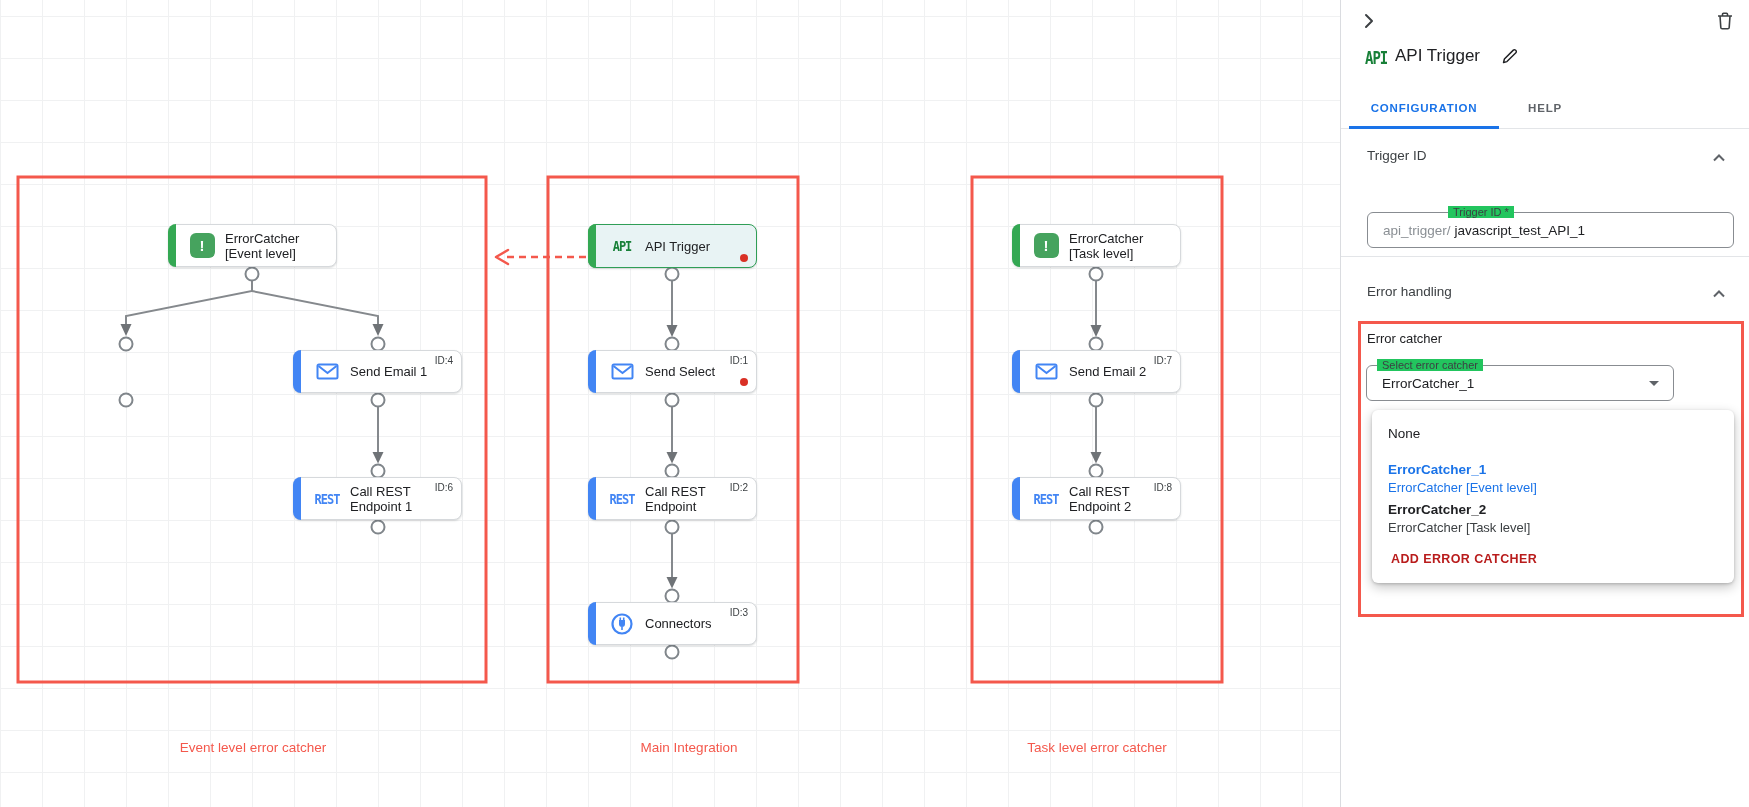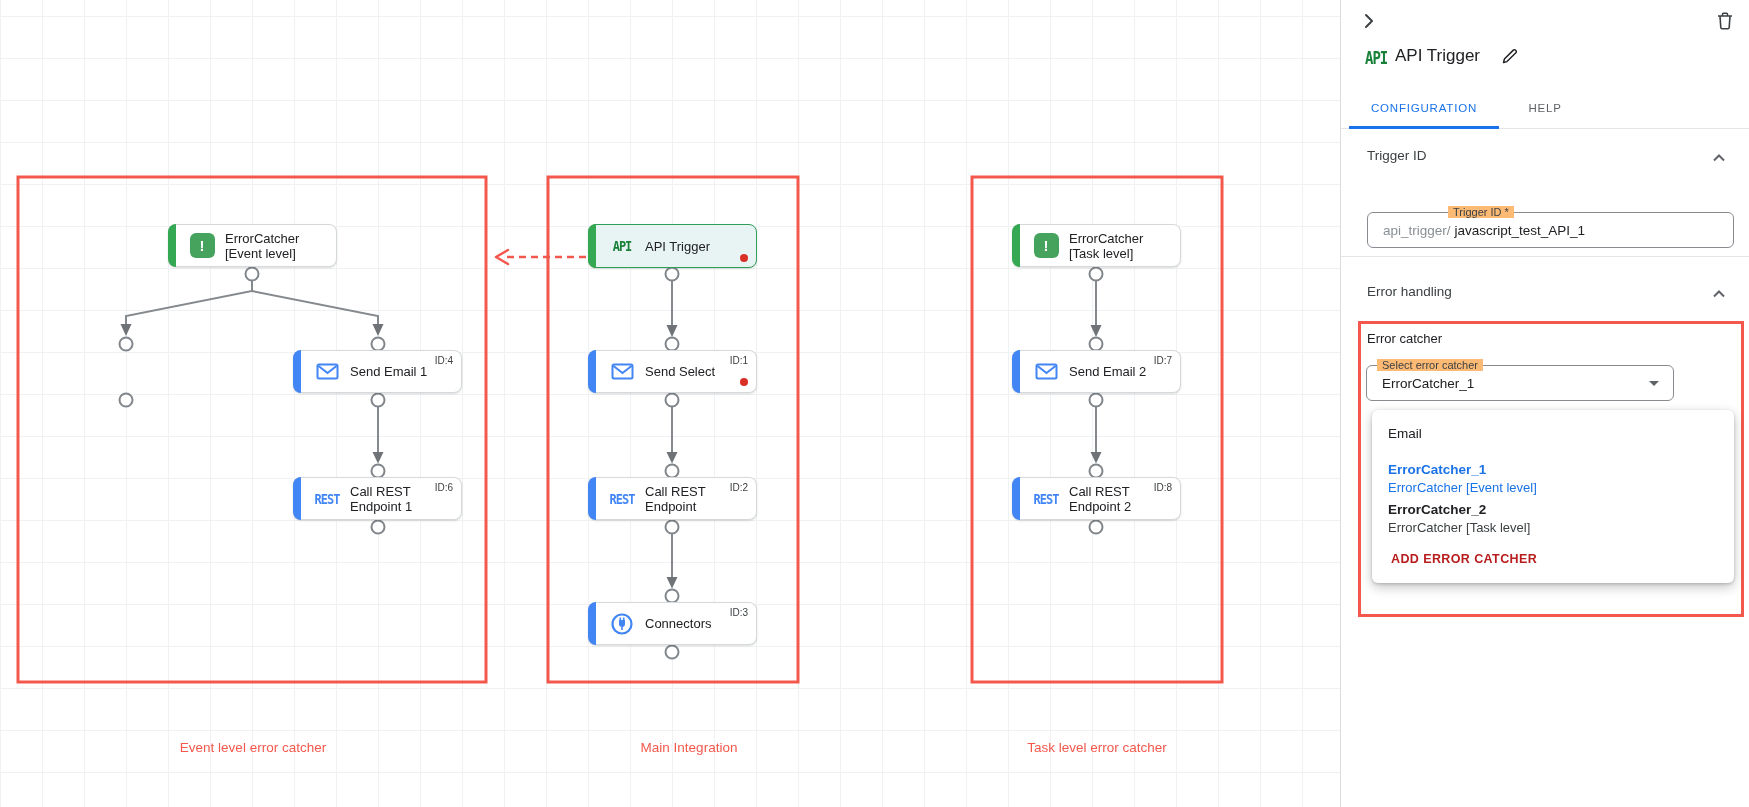"CONFIGURATION" .tab { font-weight: normal -> bold }
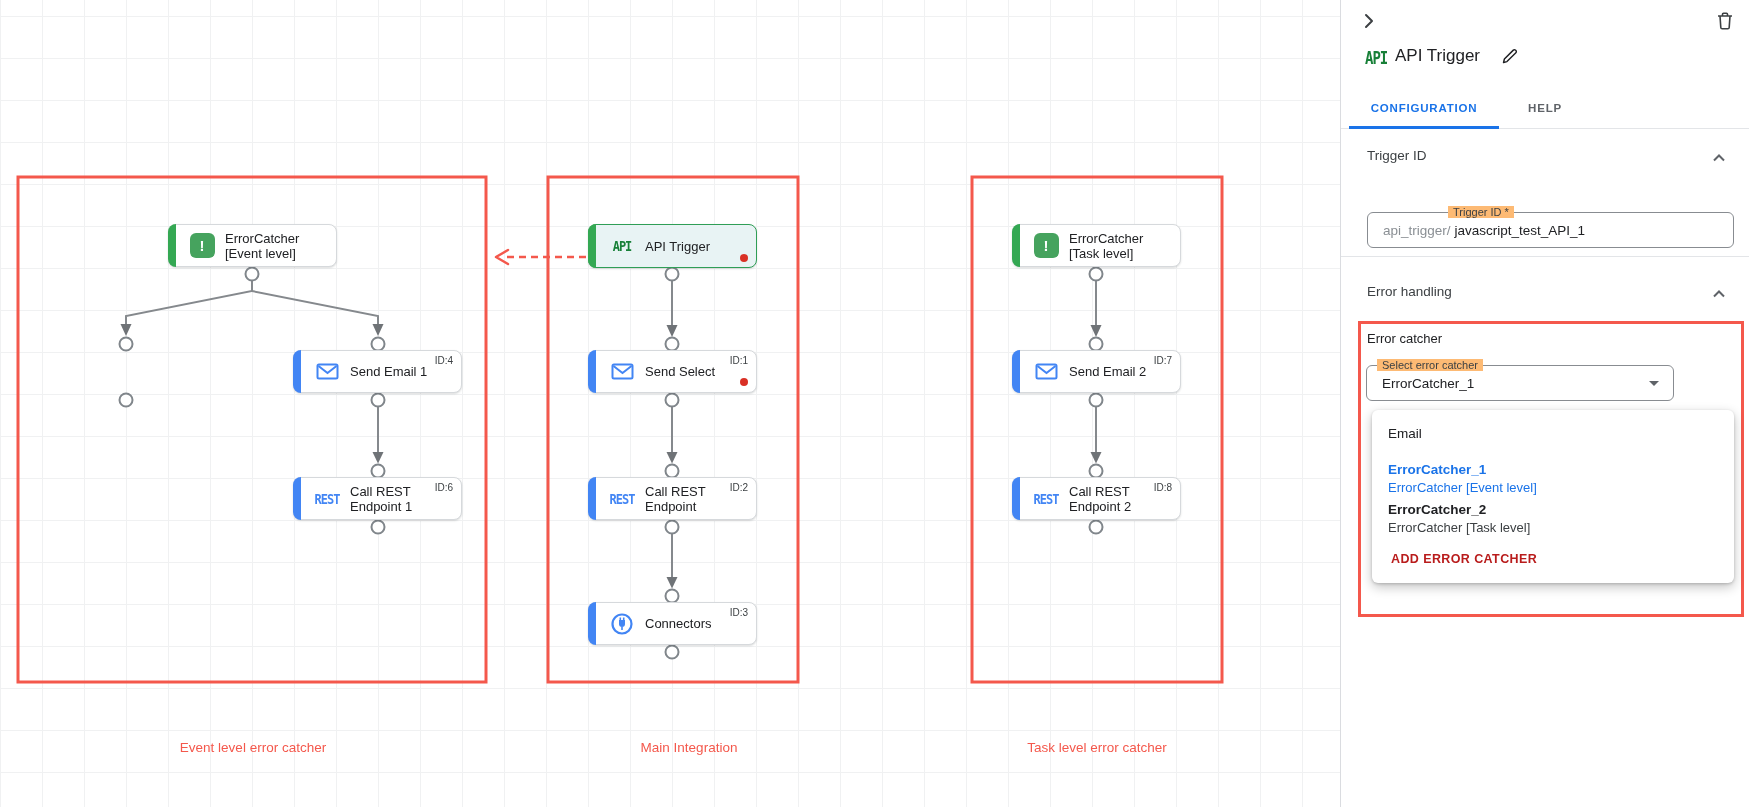"Trigger ID *" .m-label { background: #fdba74 -> #22c55e }
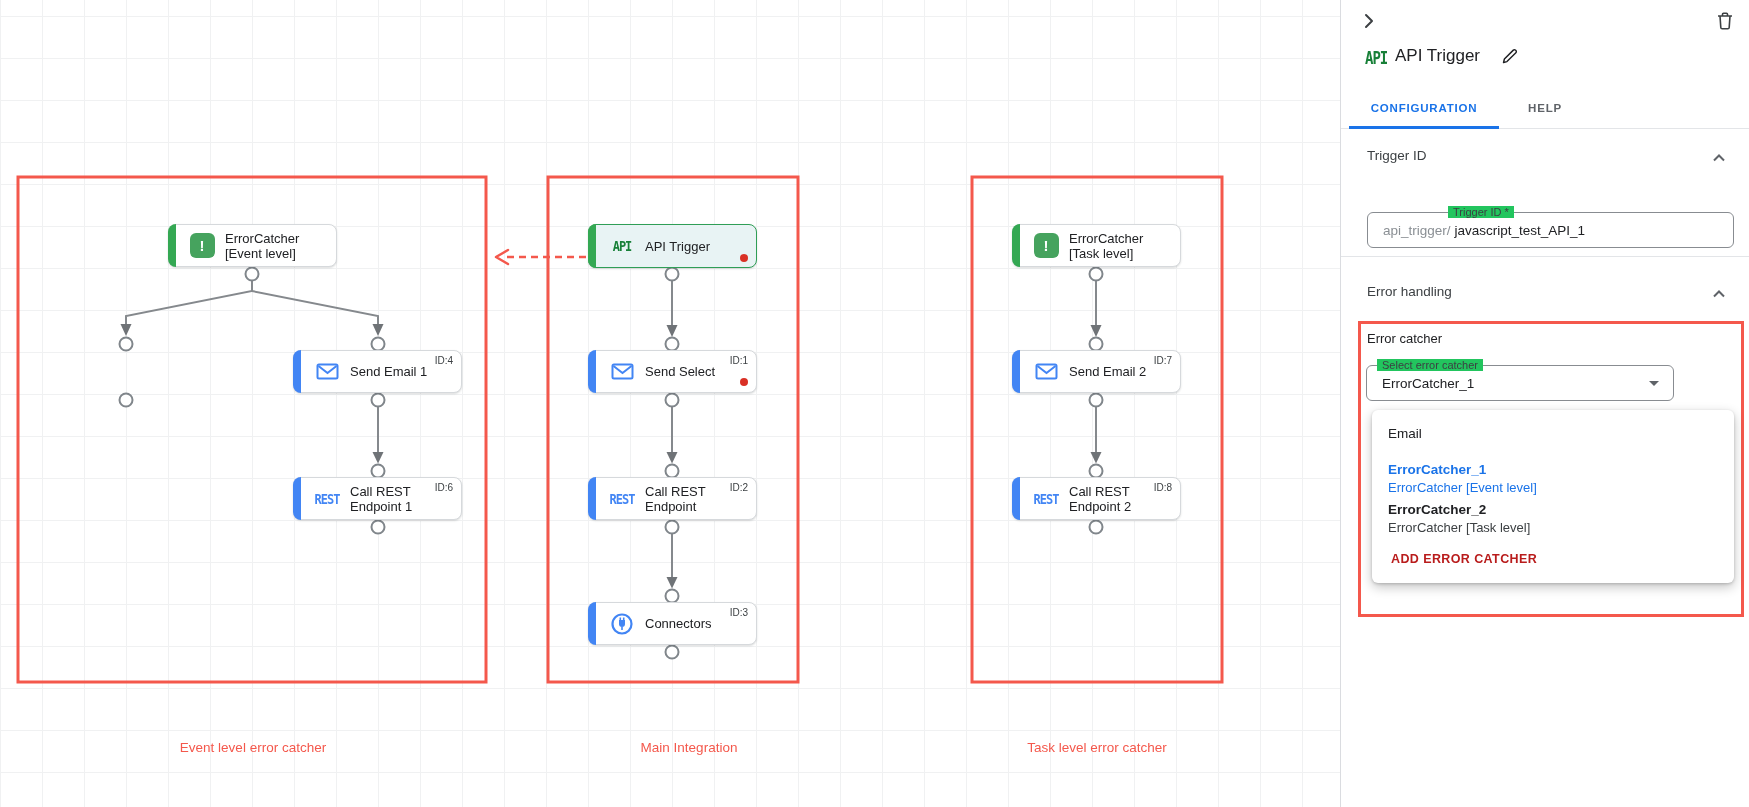"Email" div.mi { text: Email -> None }
